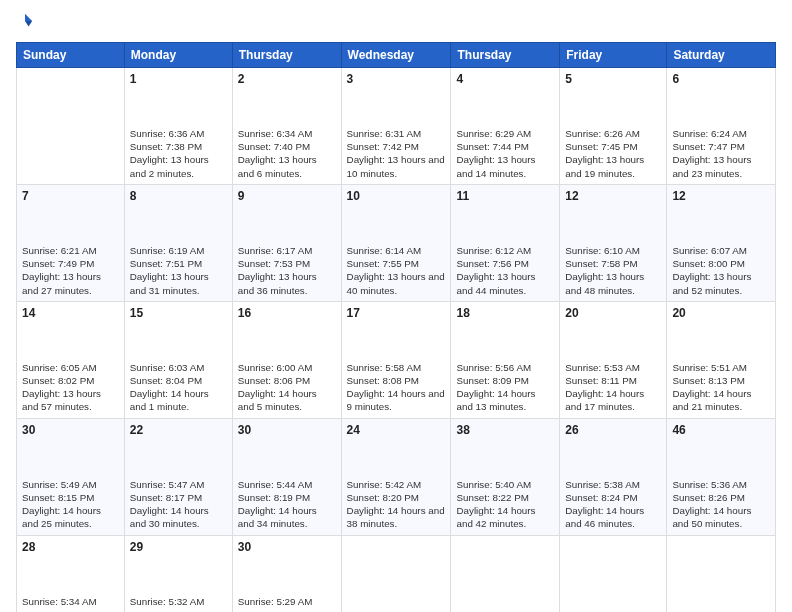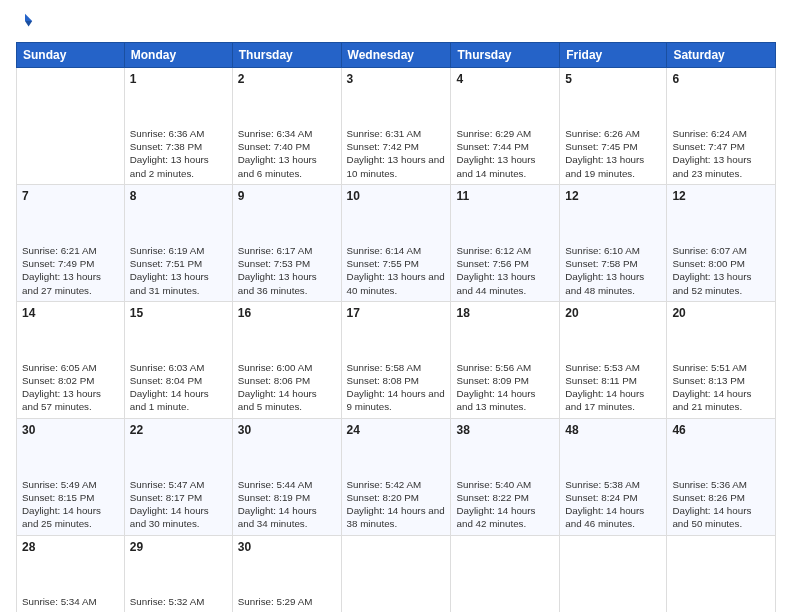"48" div.day-number { text: 48 -> 26 }
